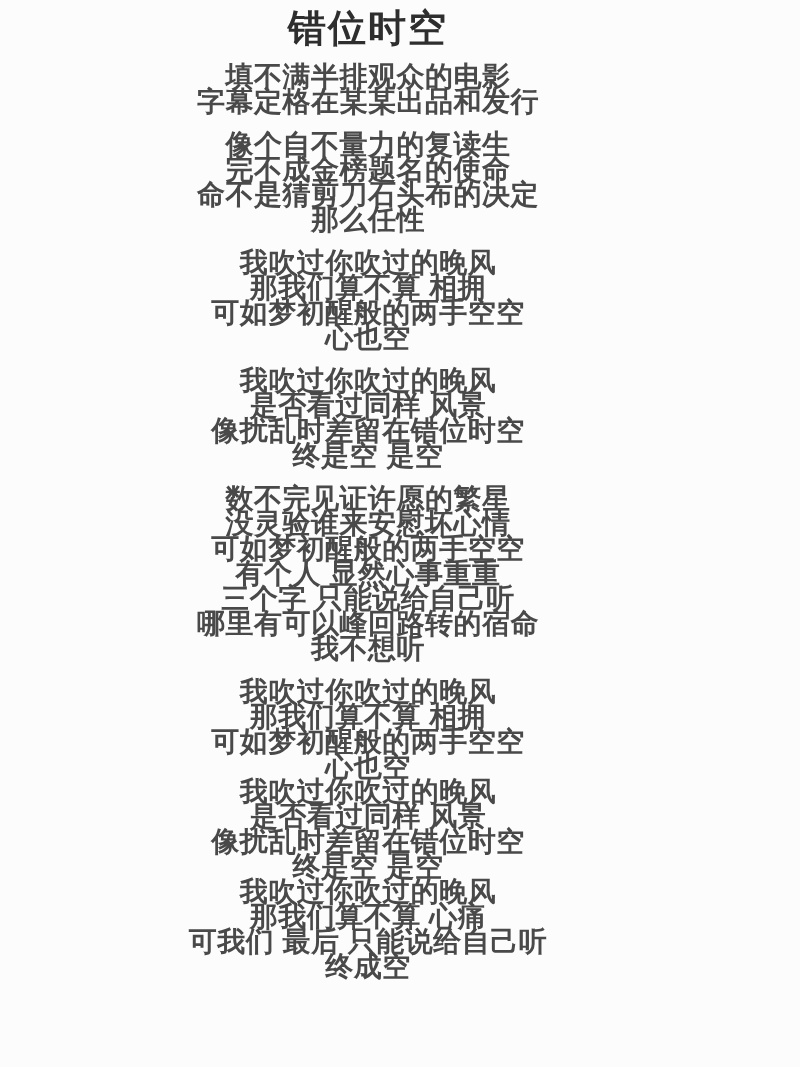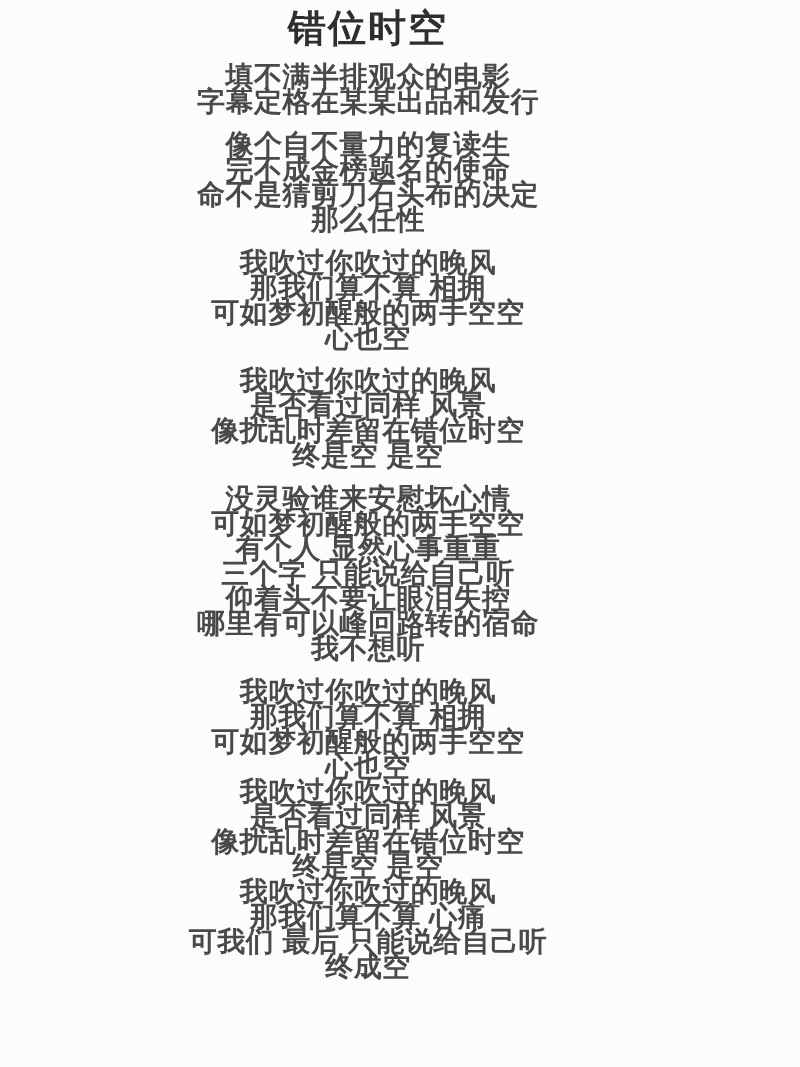"数不完见证许愿的繁星" p.line { html: none -> <p>数不完见证许愿的繁星</p> }
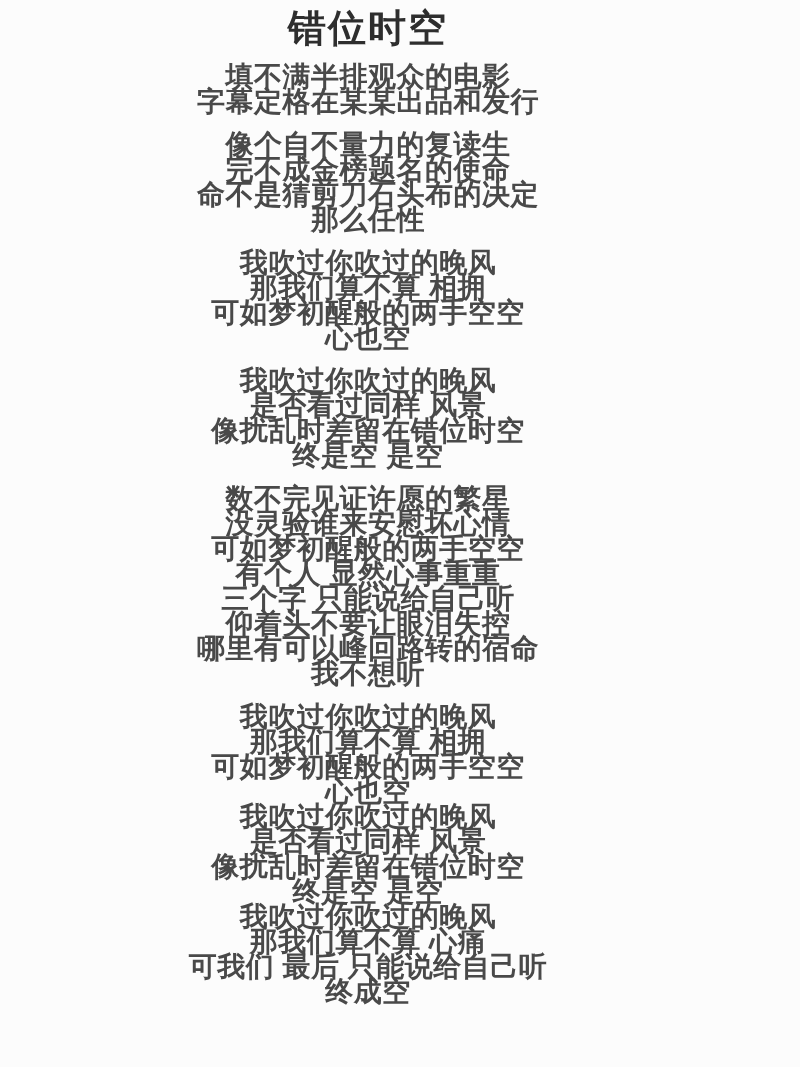"仰着头不要让眼泪失控" p.line { html: <p>仰着头不要让眼泪失控</p> -> none }
